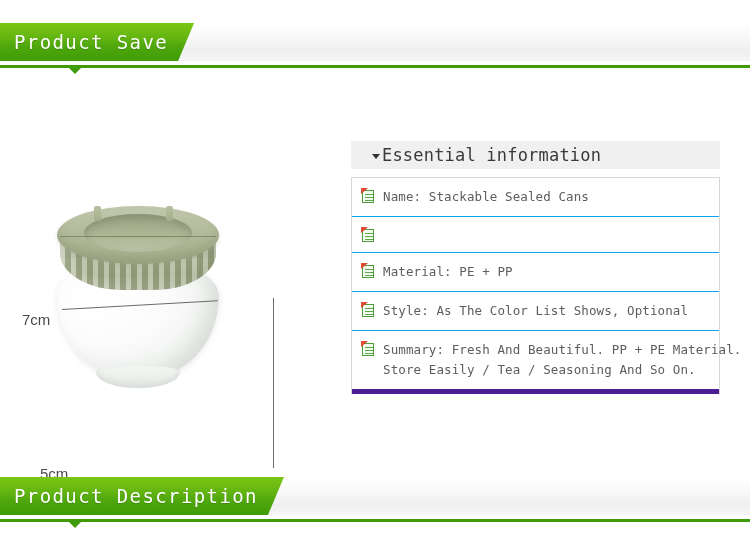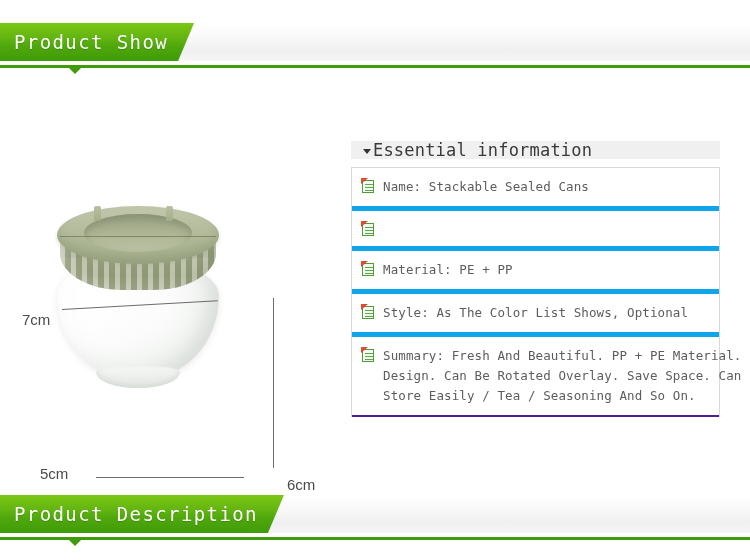"Product Show" span.banner-tab-title { text: Show -> Save }
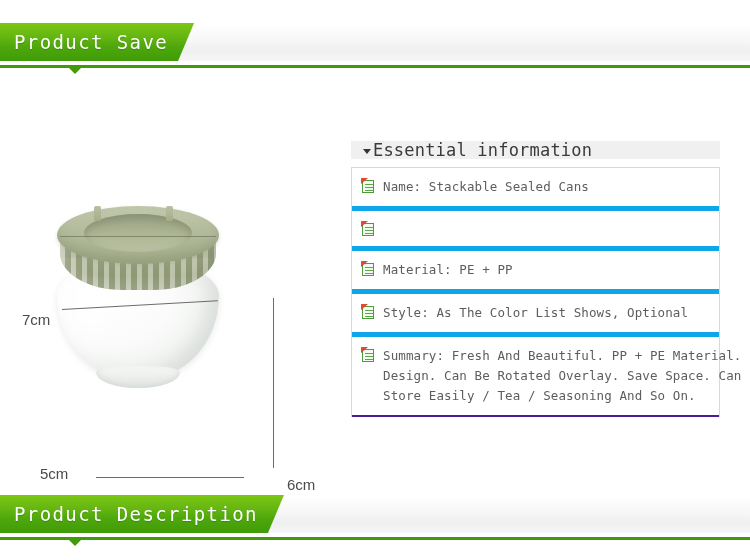"Essential information" .info-header { height: 18px -> 28px; padding-left: 12px -> 21px }
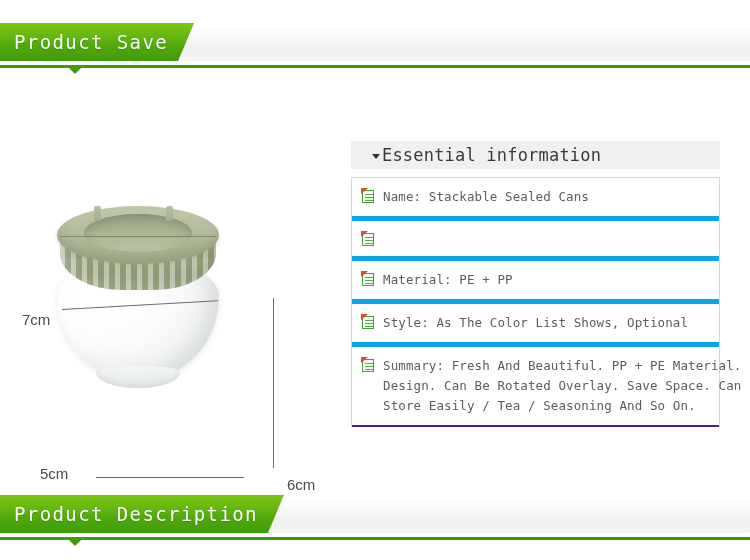"Name: Stackable Sealed Cans" .info-row { border-bottom: 5px solid #0ea5e9 -> 1px solid #0ea5e9 }
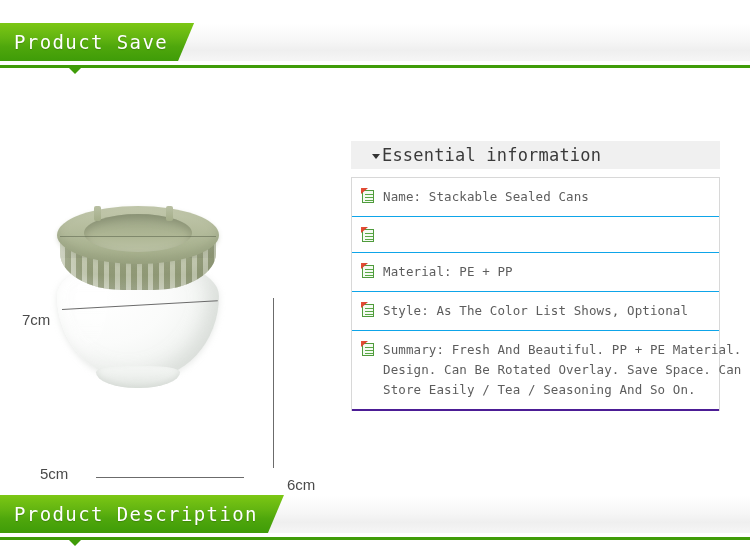"Summary: Fresh And Beautiful. PP" .info-row:last-child { border-bottom: 2px solid #4c1d95 -> 5px solid #4c1d95 }
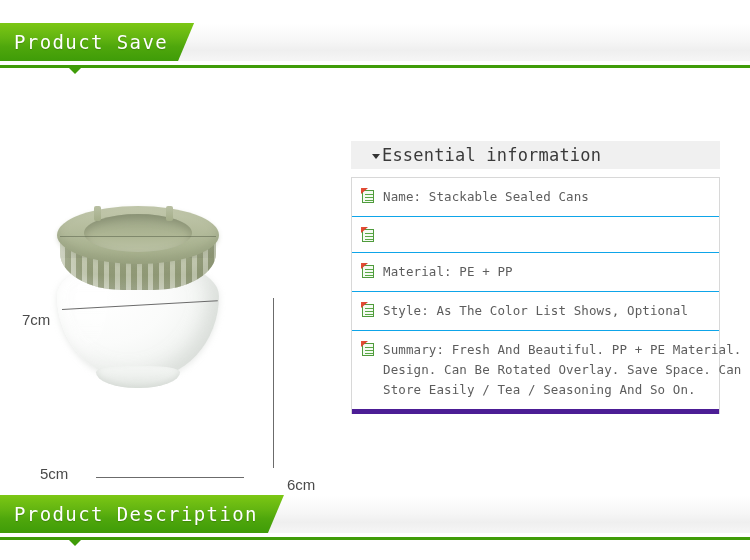"Design. Can Be Rotated Overlay." span.line { html: <span>Design. Can Be Rotated Overlay. Save Space. Can</span> -> none }
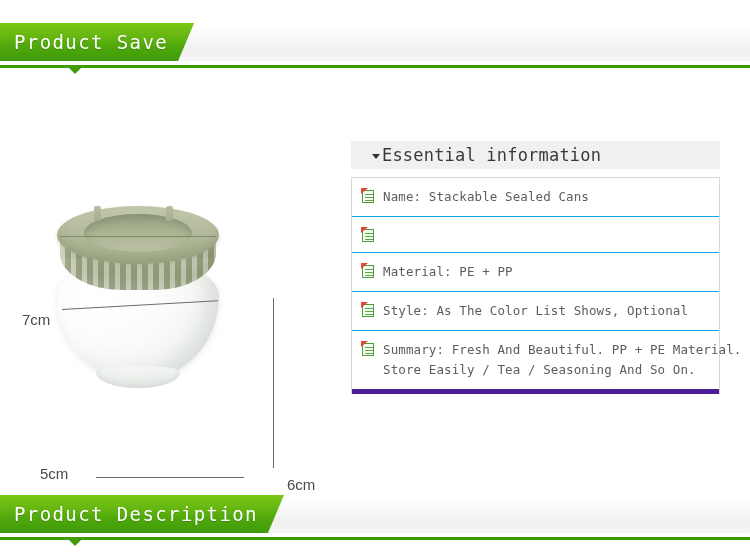"Product Description" #banner-desc { top: 480px -> 462px }
